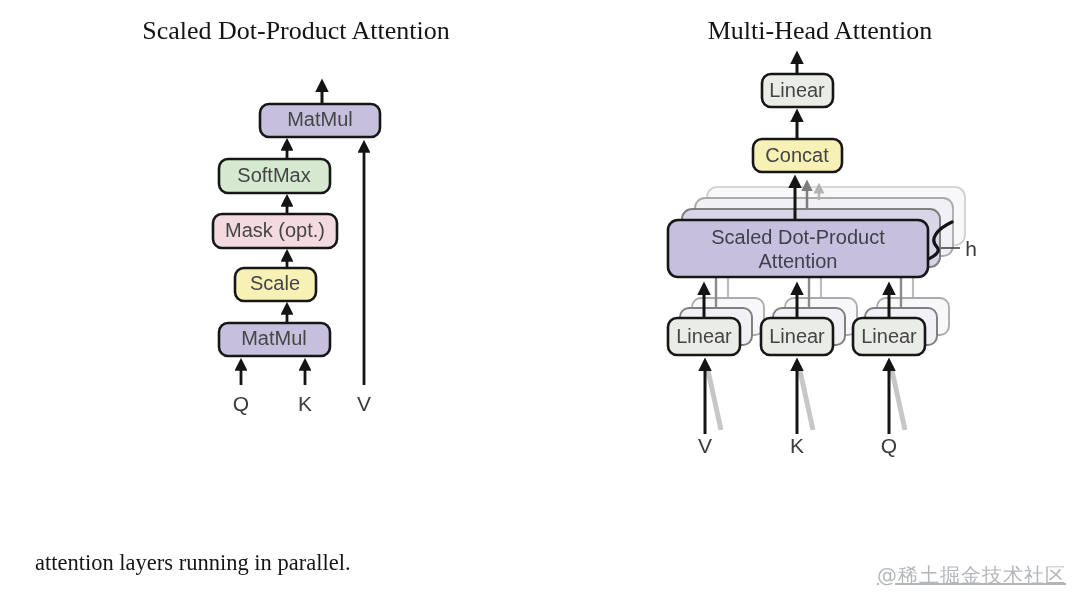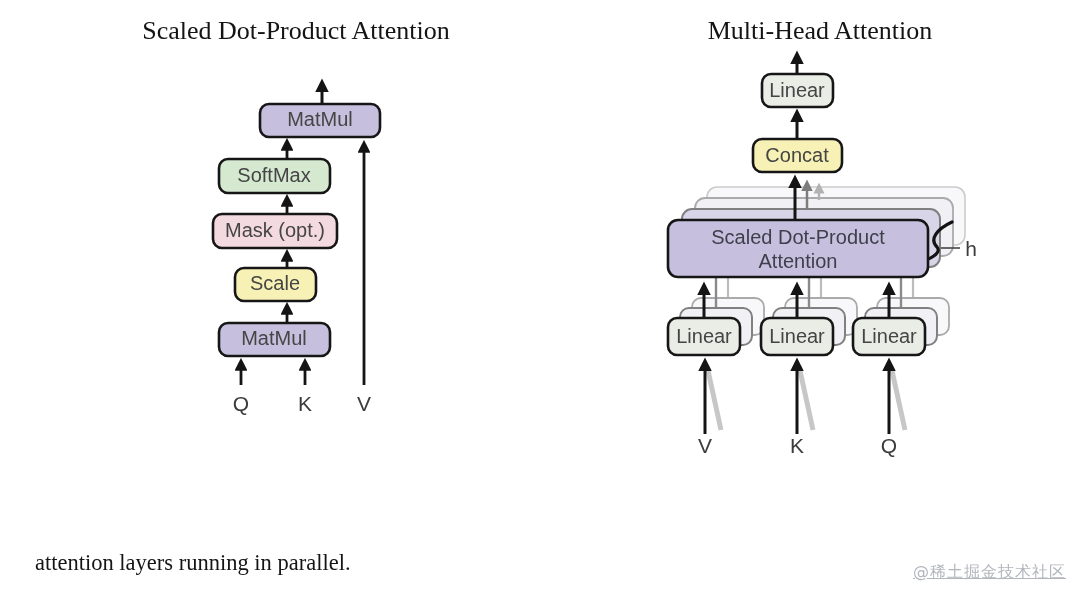"@稀土掘金技术社区" #watermark { font-size: 16px -> 20px }
